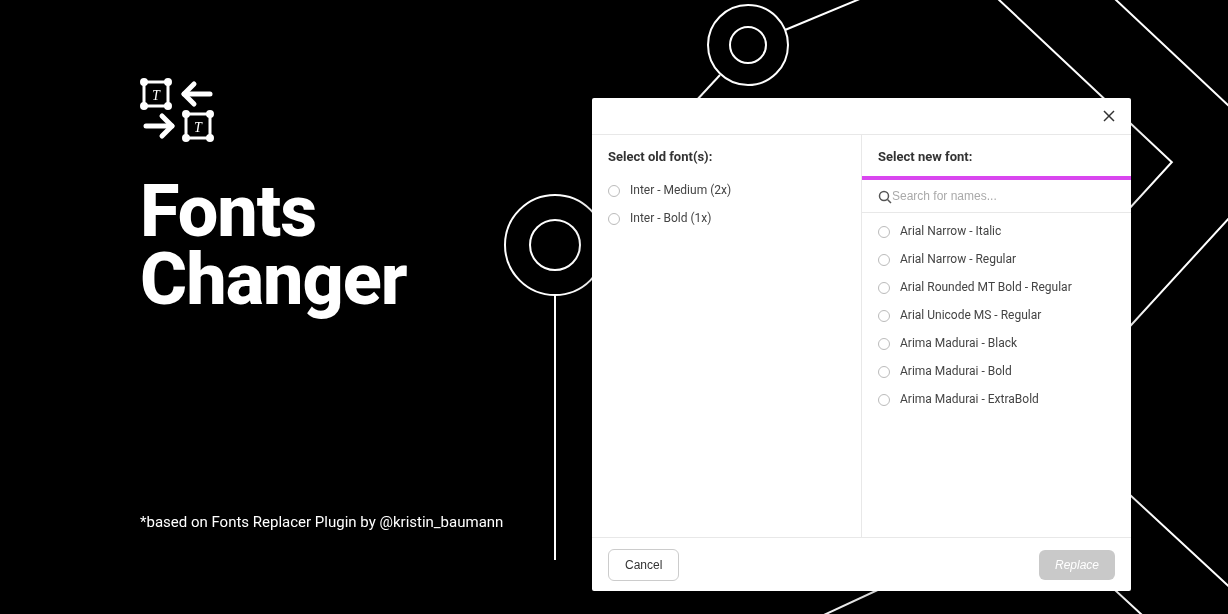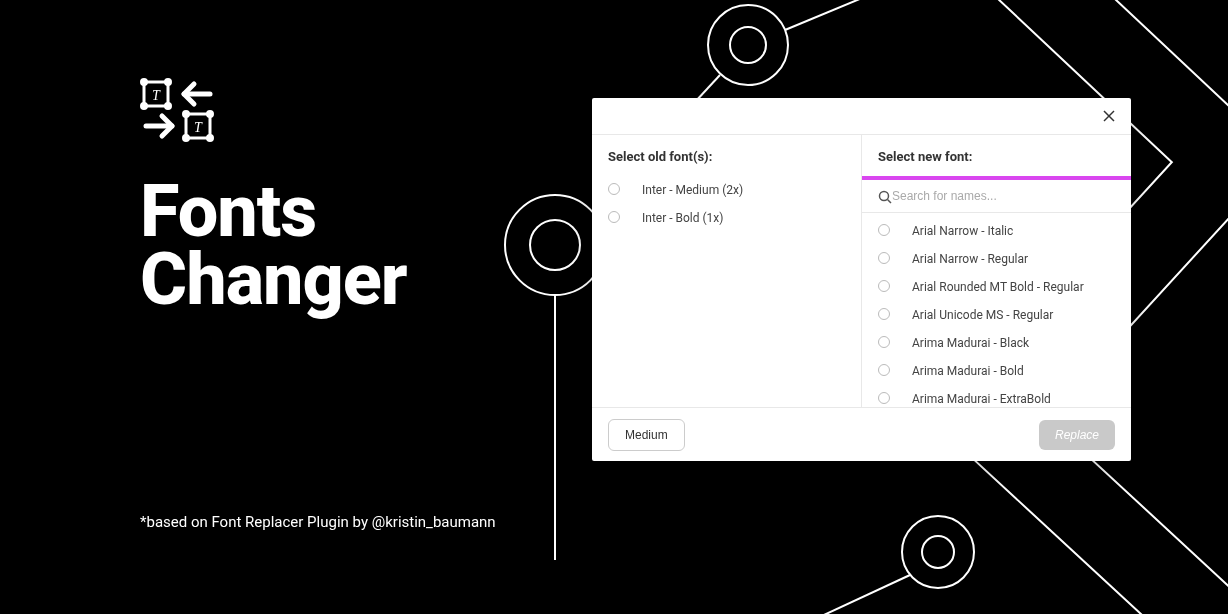"Select old font(s):" .dialog { height: 363px -> 493px }
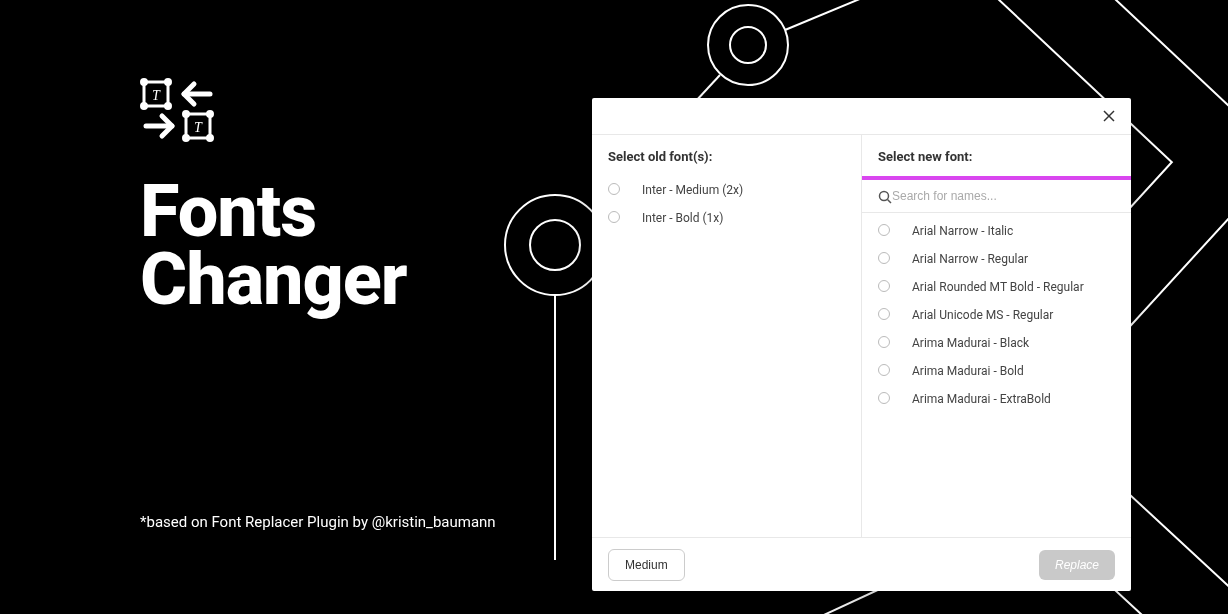"Inter - Medium (2x)" .font-item { align-items: flex-start -> flex-end; gap: 22px -> 10px }
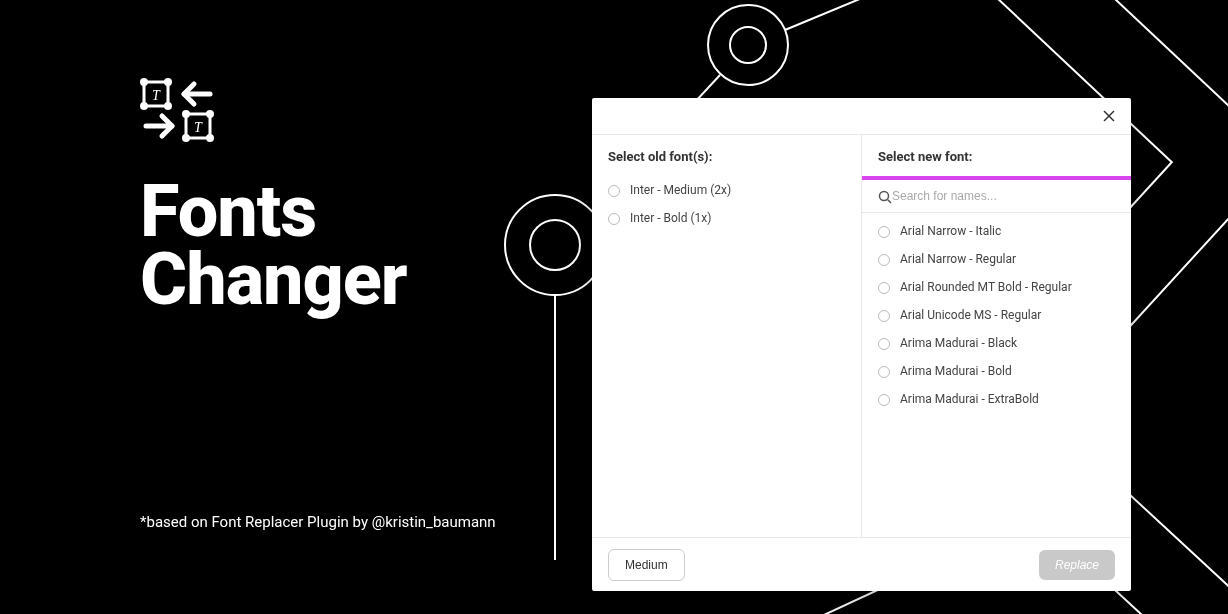"*based on Font Replacer Plugin" div.credit { text: Font -> Fonts }
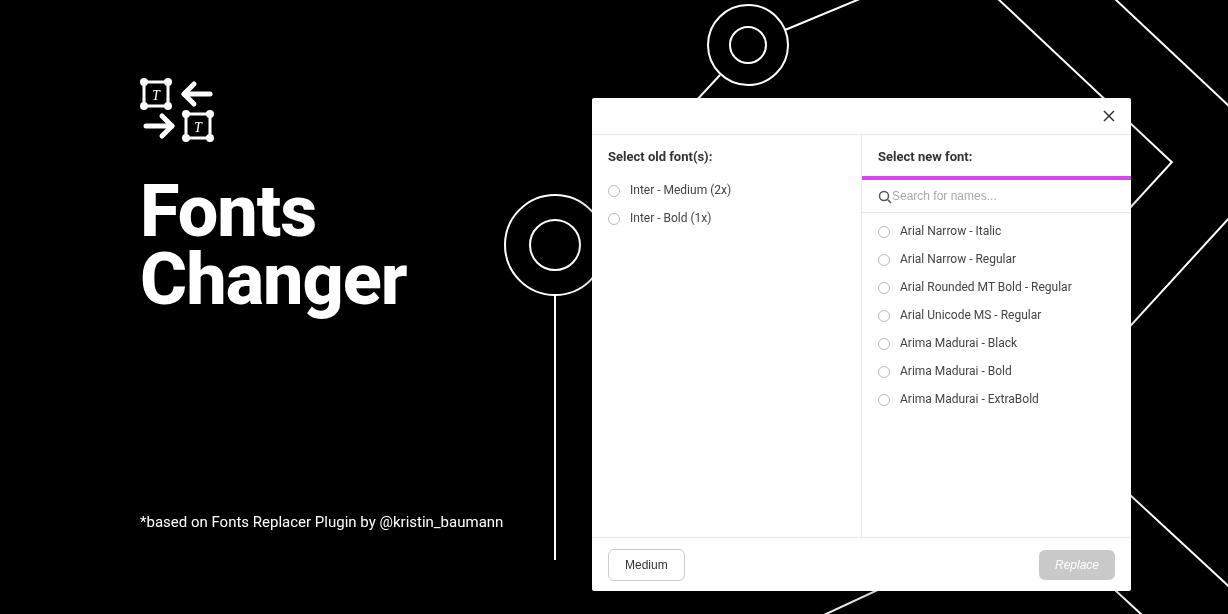"Medium" button.btn { text: Medium -> Cancel }
